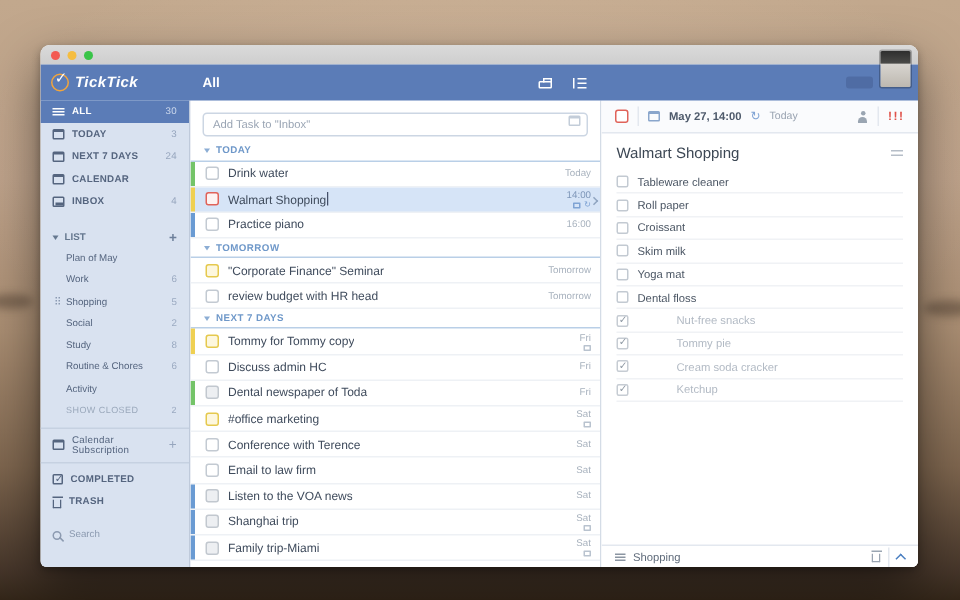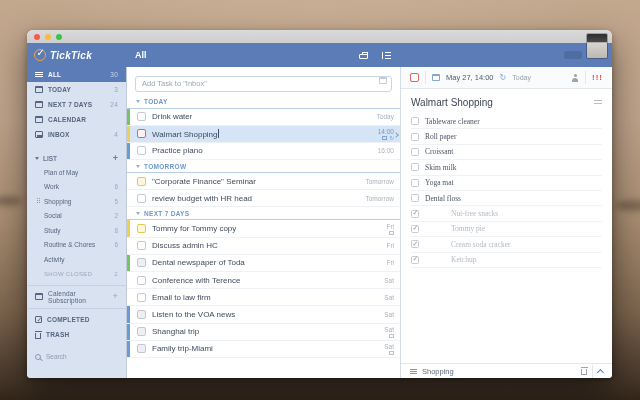"May 27, 14:00" .d-date { font-weight: normal -> bold }
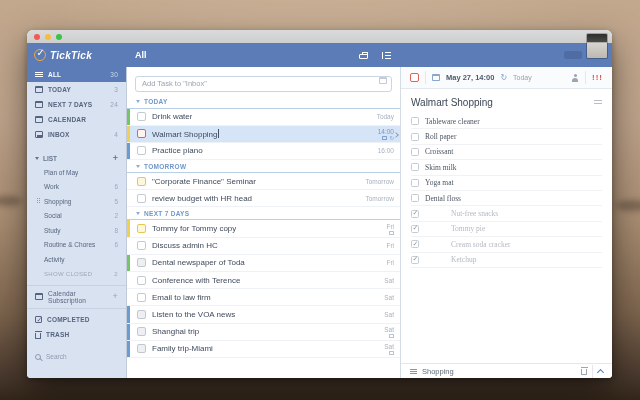"Tableware cleaner" .crow { font-family: Liberation Serif, serif -> none }
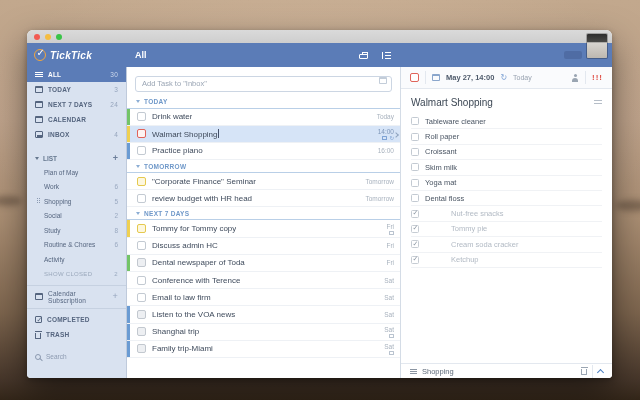"#office marketing" div.trow { html: none -> <div> <span></span> <span>#office marketing</span> <span> <span>Sat</span> <span> <span></span> </span> </span> </div> }
